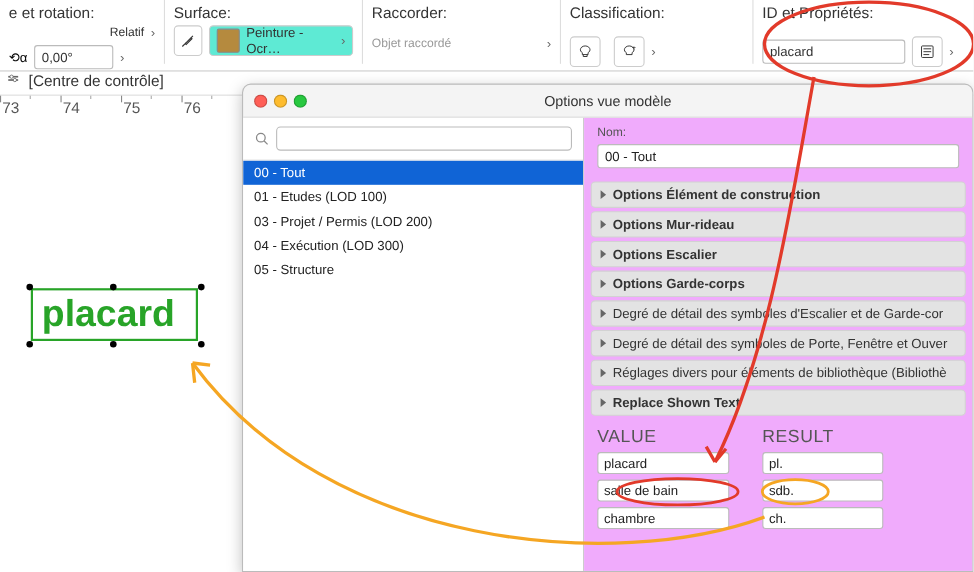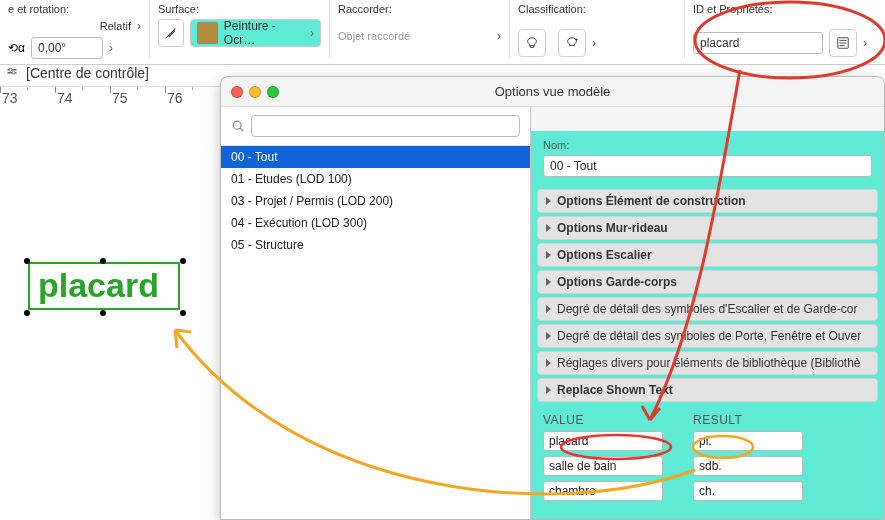"e et rotation:" .tool-group-label { font-size: 11px -> 14px }
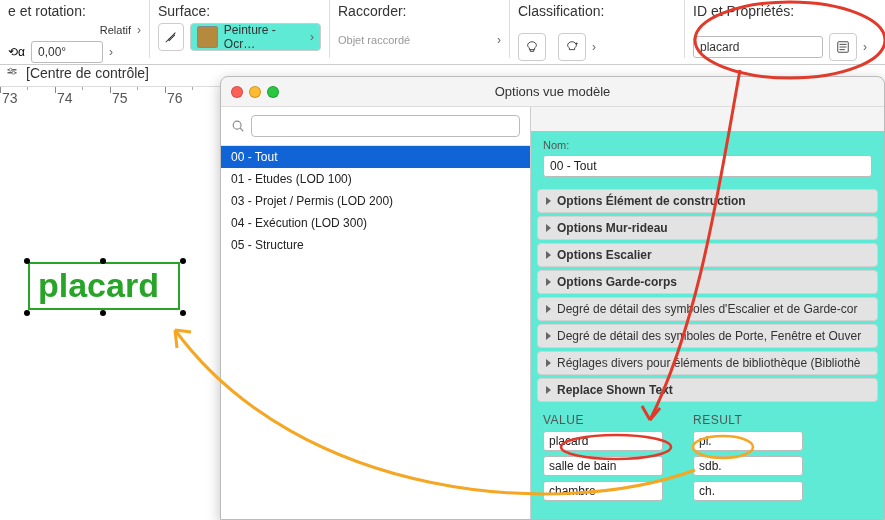"Nom:" .right-pane { background: #5eead4 -> #f0abfc; margin-top: 24px -> none }
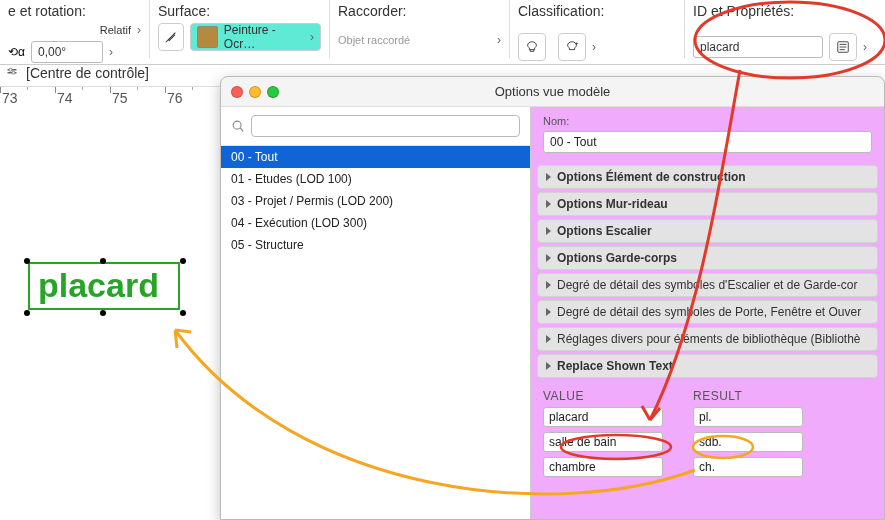"VALUE" .table-headers { font-size: 12px -> 16px }
